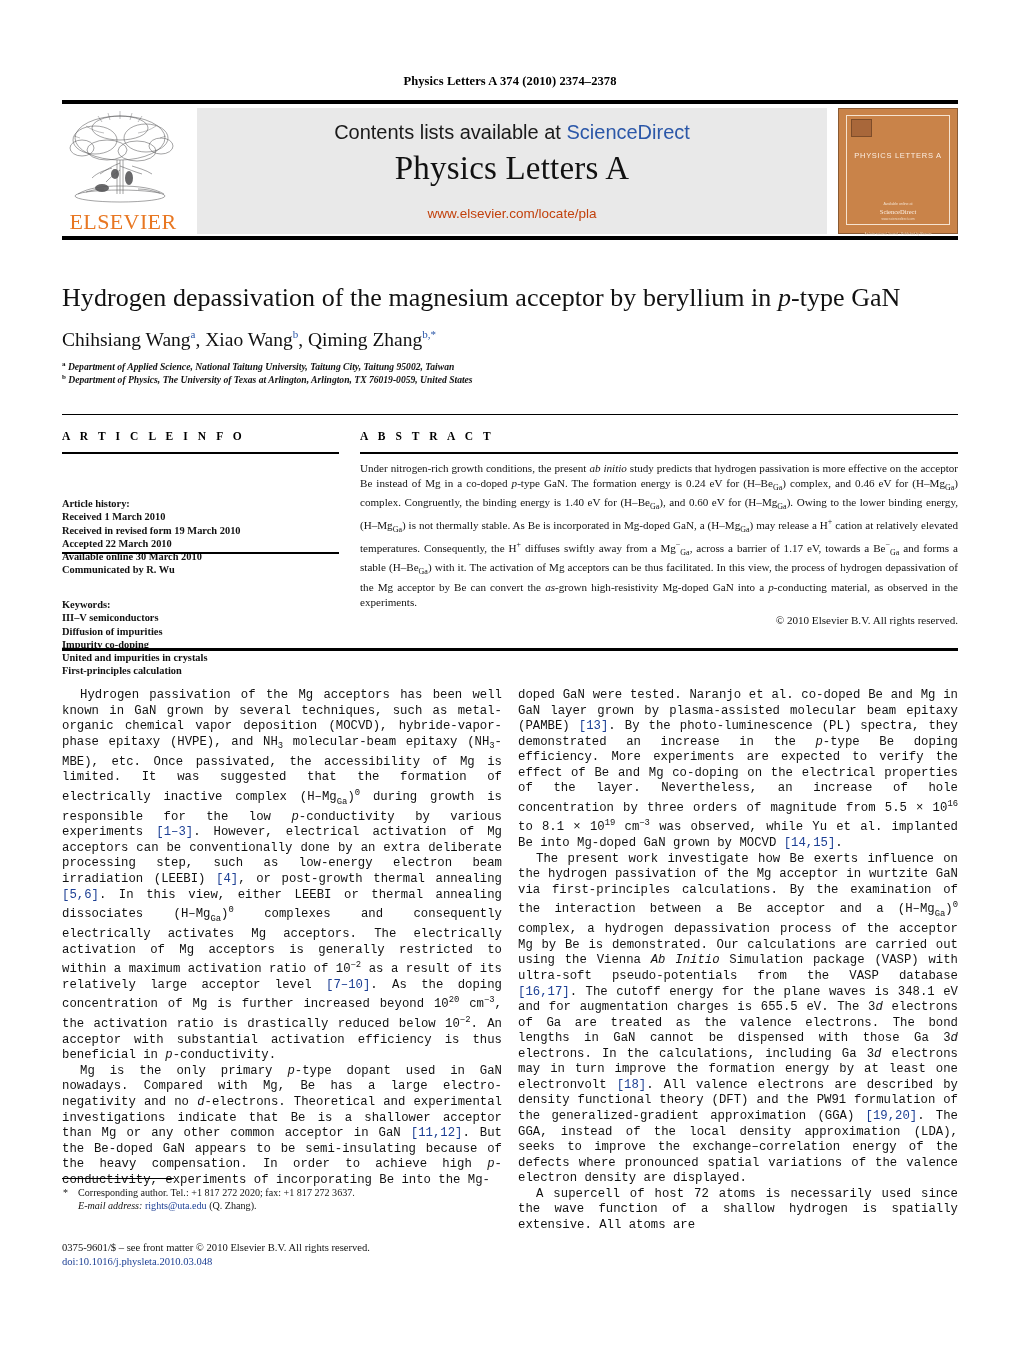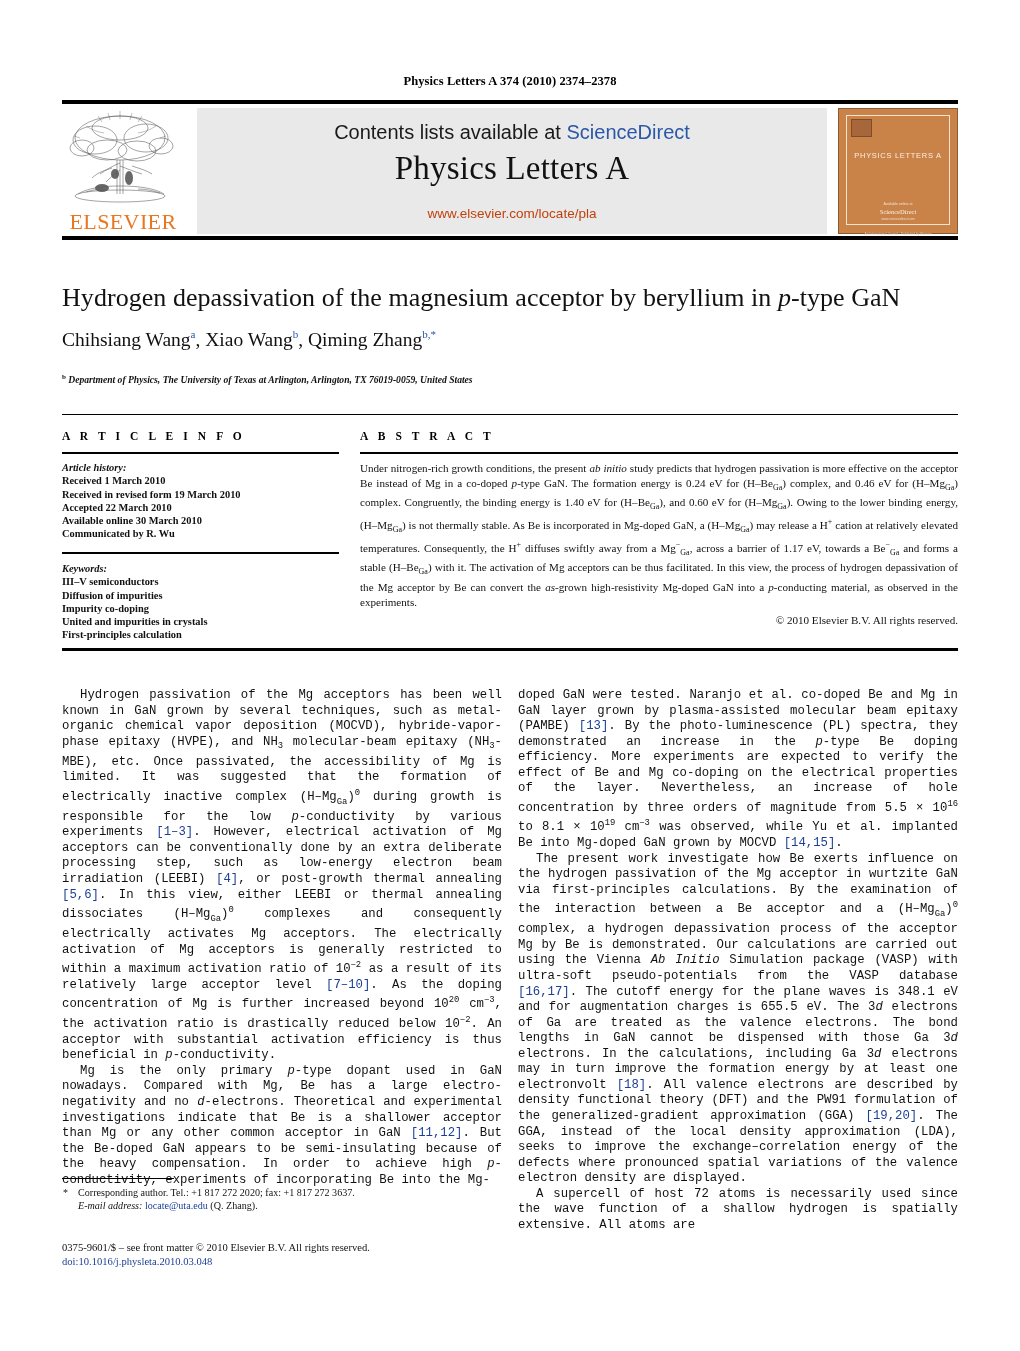"a Department of Applied Science," div.affil { html: none -> <div> <sup>a</sup> <span>Department of Applied Science, National Taitung University, Taitung City, Taitung 95002, Taiwan</span> </div> }
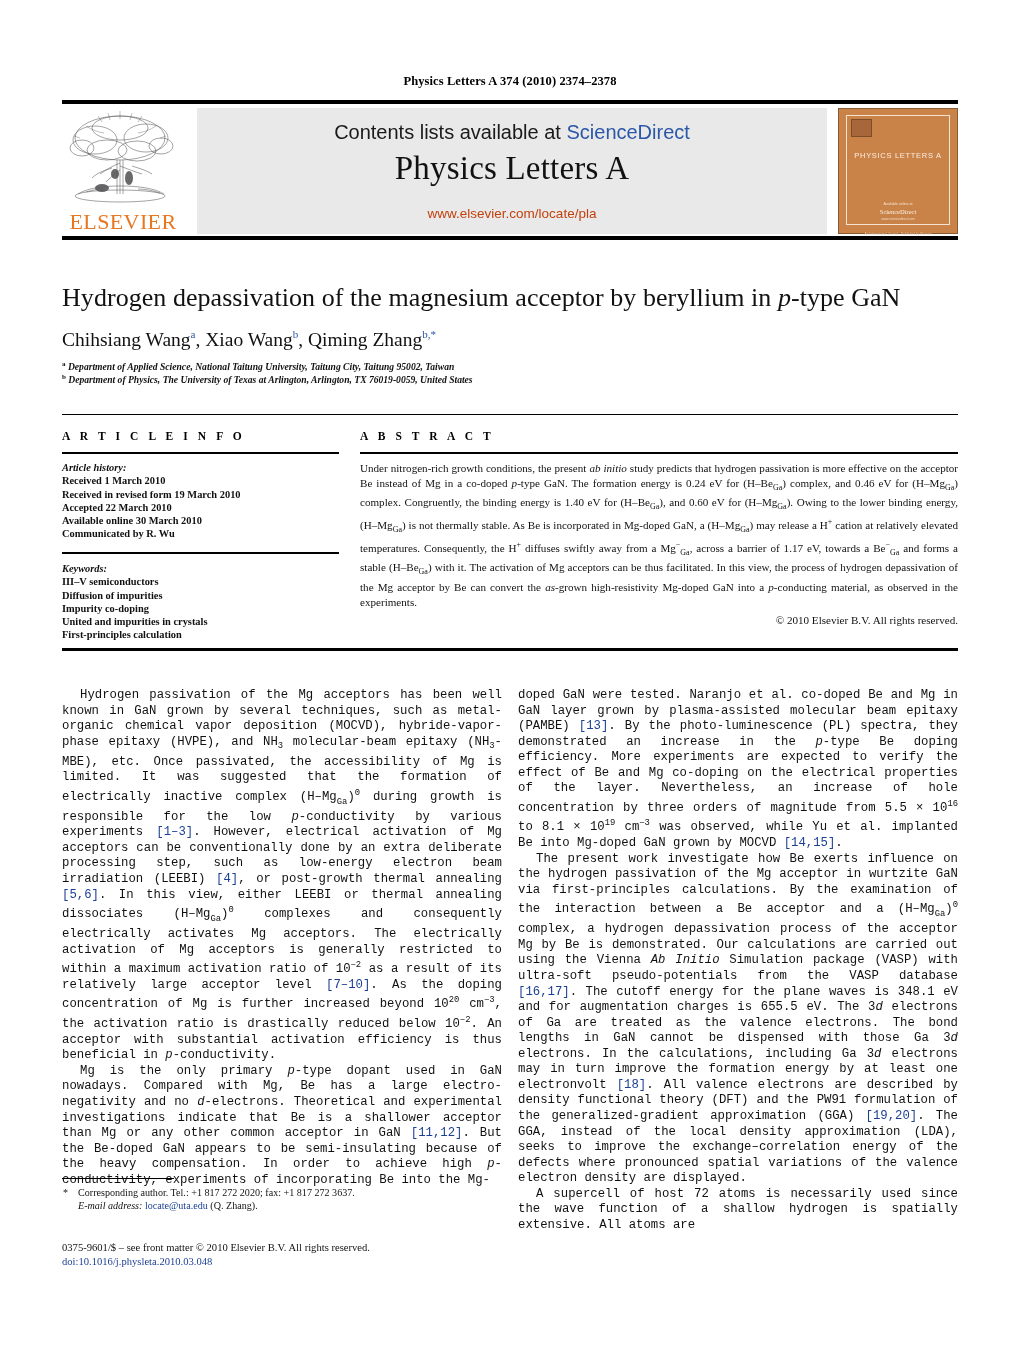"Article history:" .info-block .it { font-style: italic -> none; margin-top: none -> 36px }
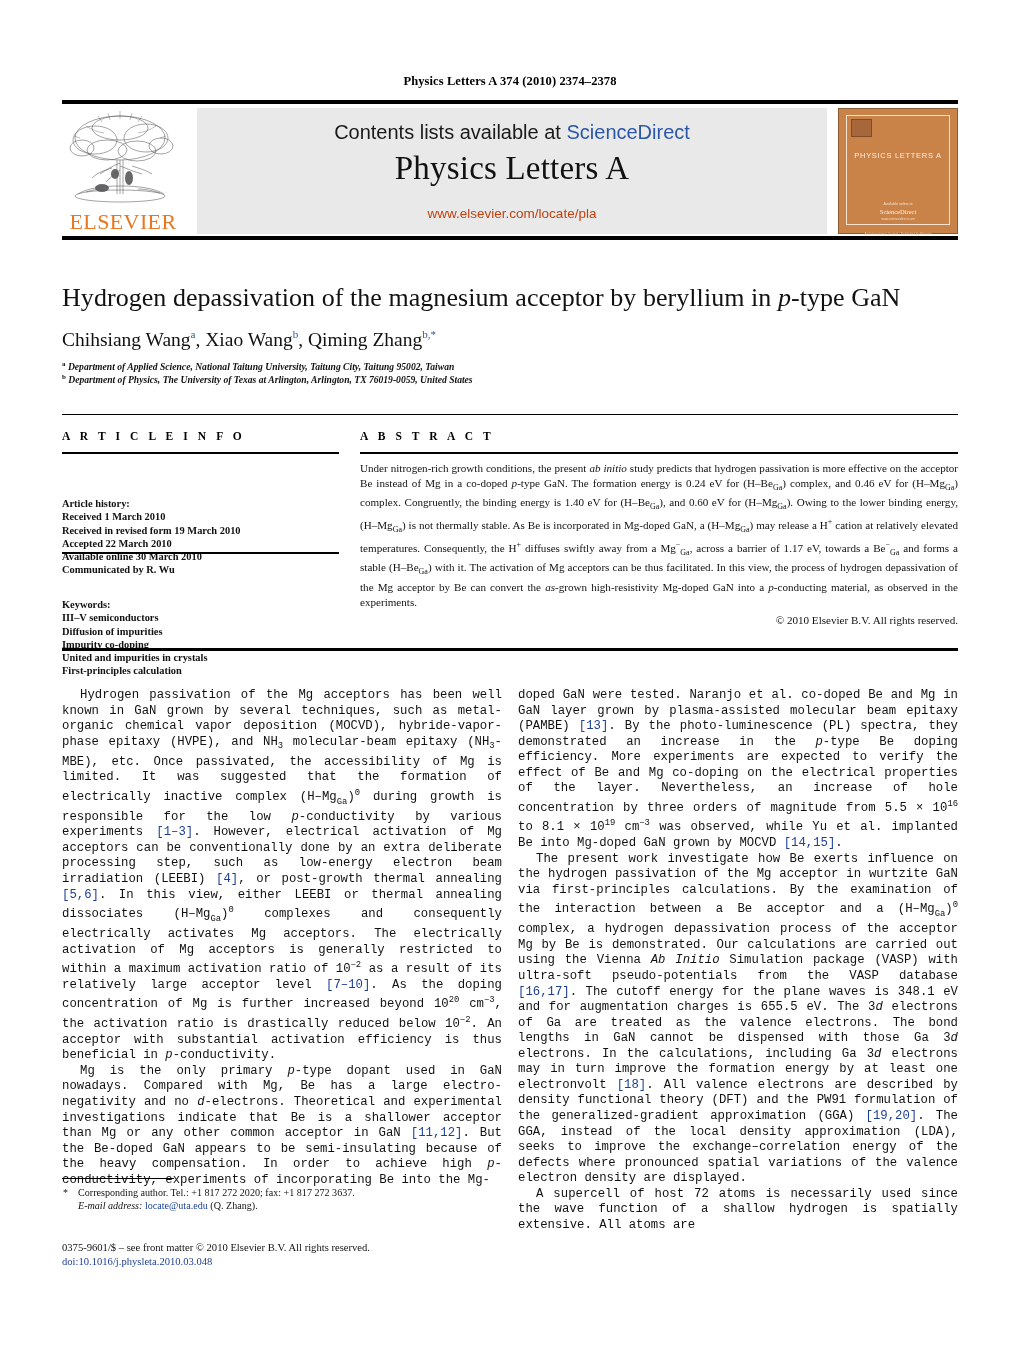"locate@uta.edu" span.mail-link { text: locate@uta.edu -> rights@uta.edu }
